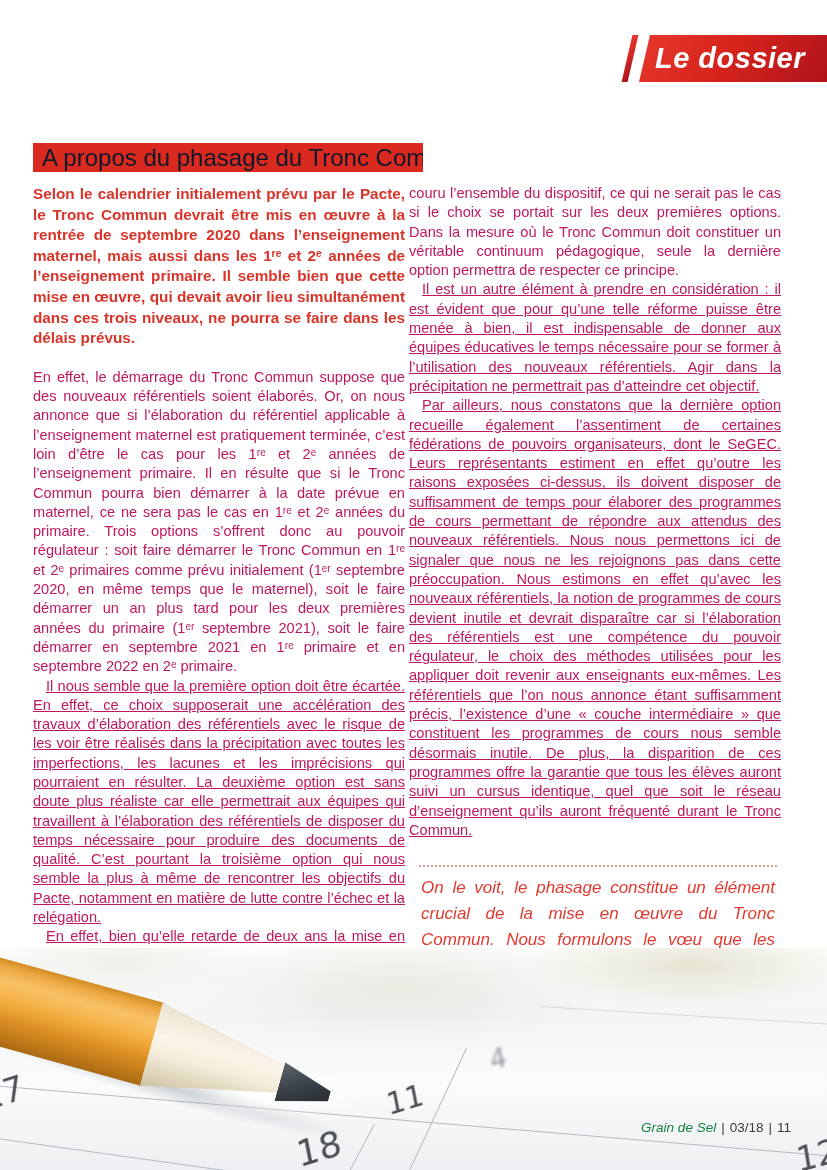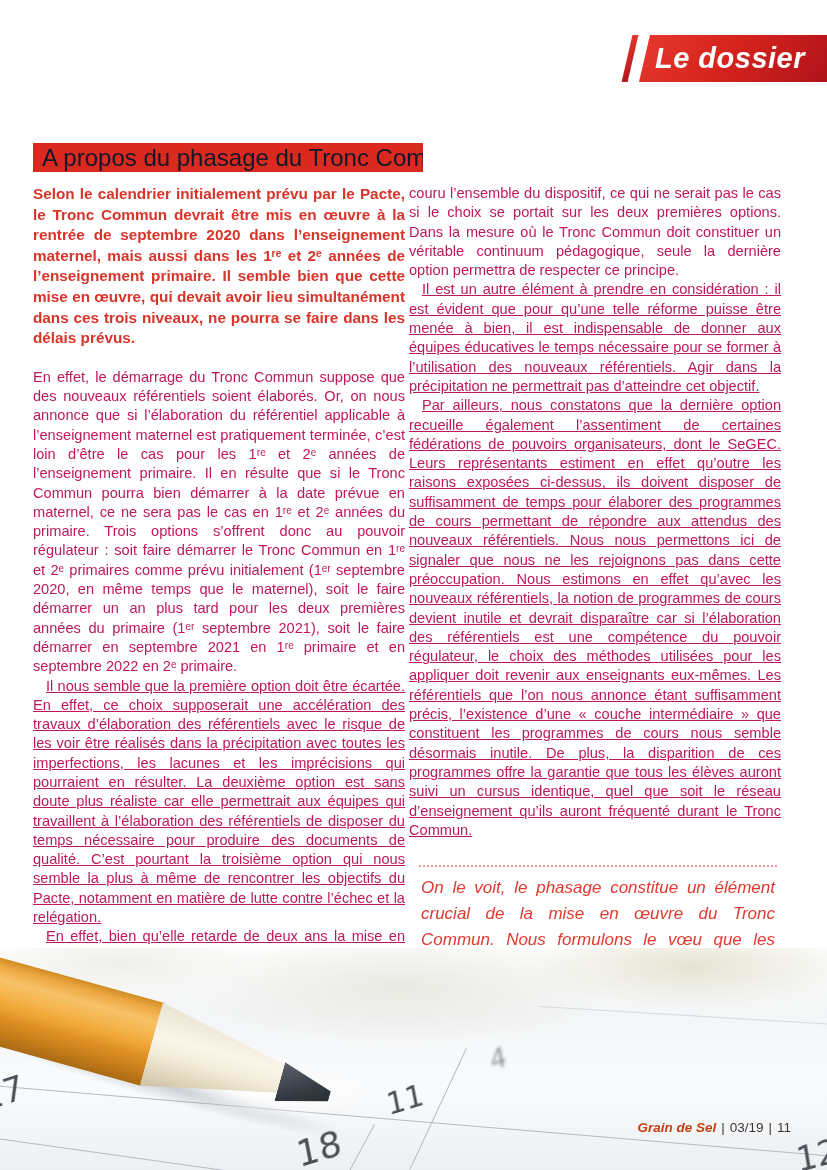"Grain de Sel" .footer .mag { color: #c2410c -> #15803d; font-weight: bold -> normal }
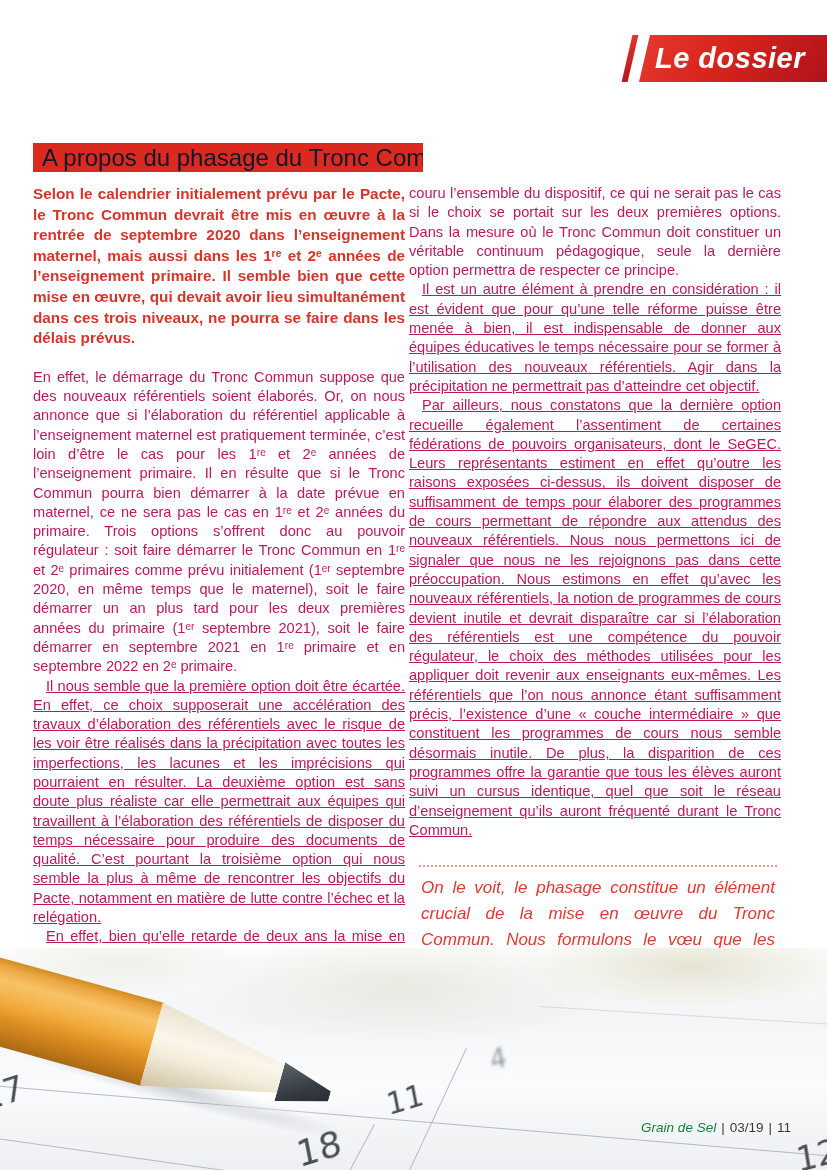"03/19" span { text: 03/19 -> 03/18 }
